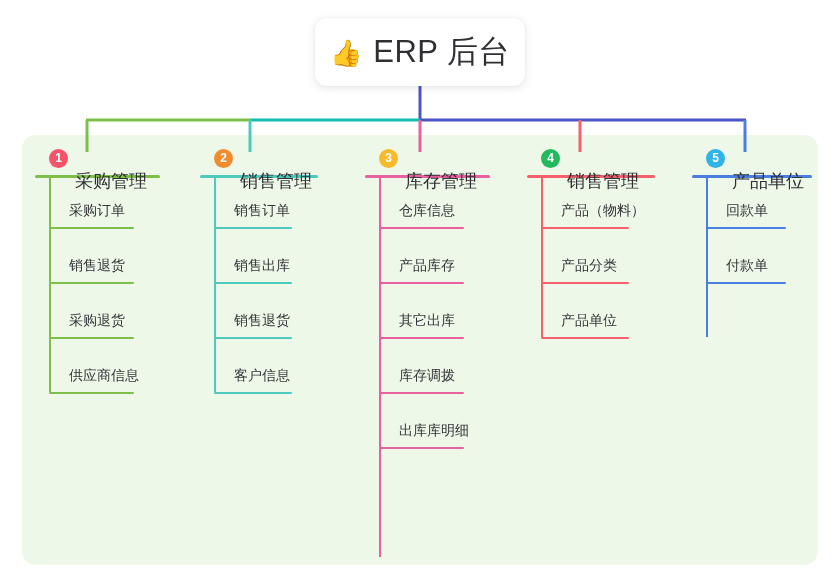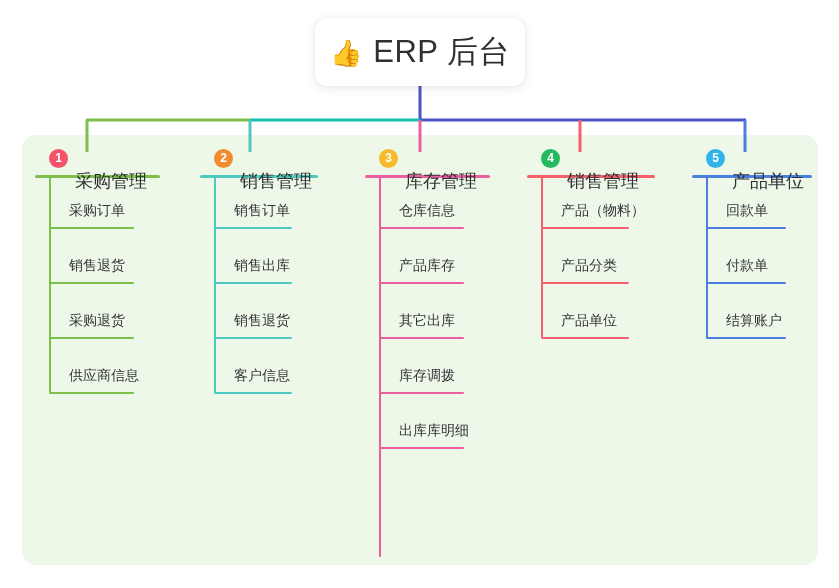"结算账户" div.leaf { html: <div> <span>结算账户</span> <div></div> </div> -> none }
